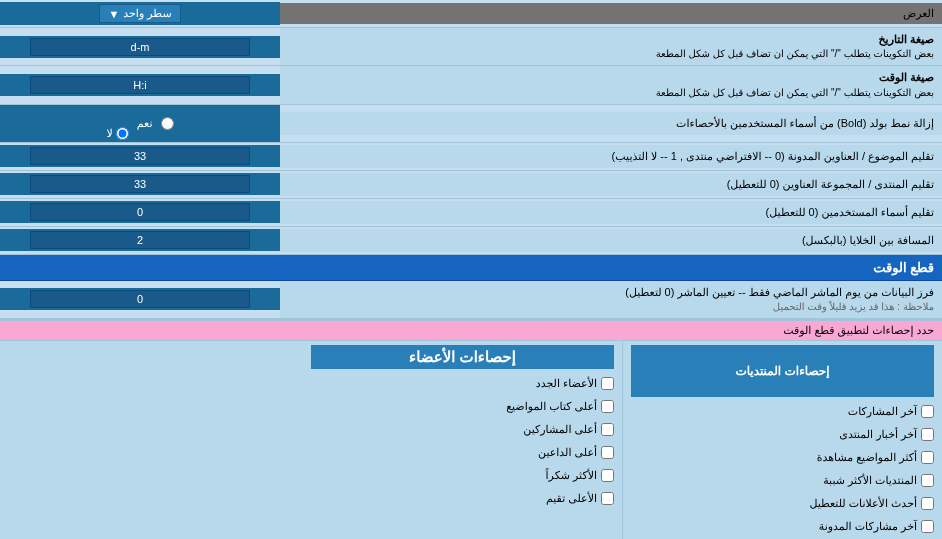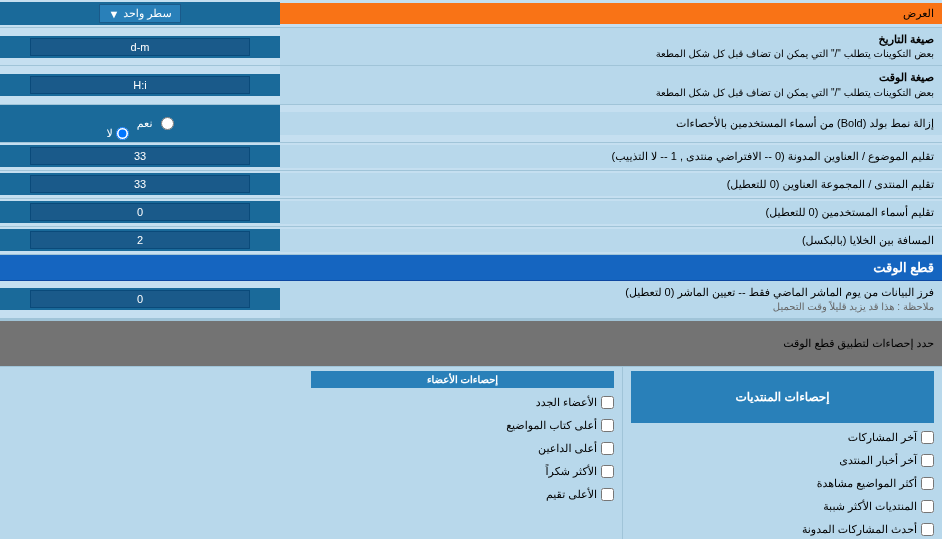"العرض" .header-row-right { background: #f97316 -> #737373 }
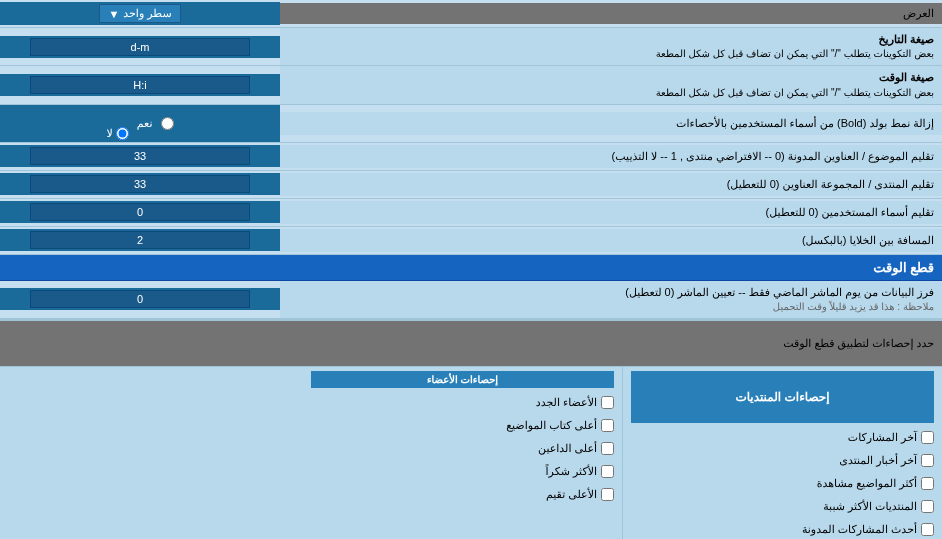"حدد إحصاءات لتطبيق قطع الوقت" .limit-row { background: #737373 -> #f9a8d4; padding: 16px 8px -> 3px 8px }
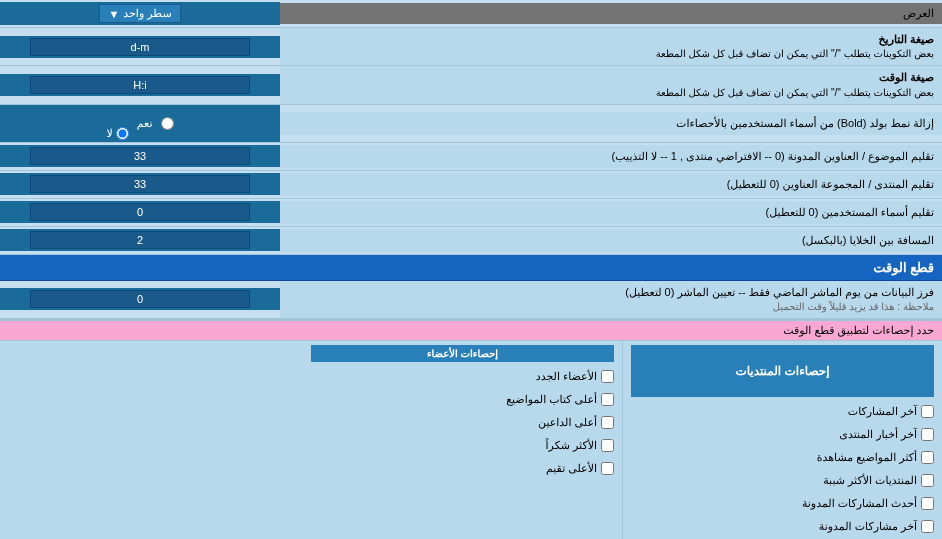"إحصاءات الأعضاء" div { font-size: 10px -> 15px }
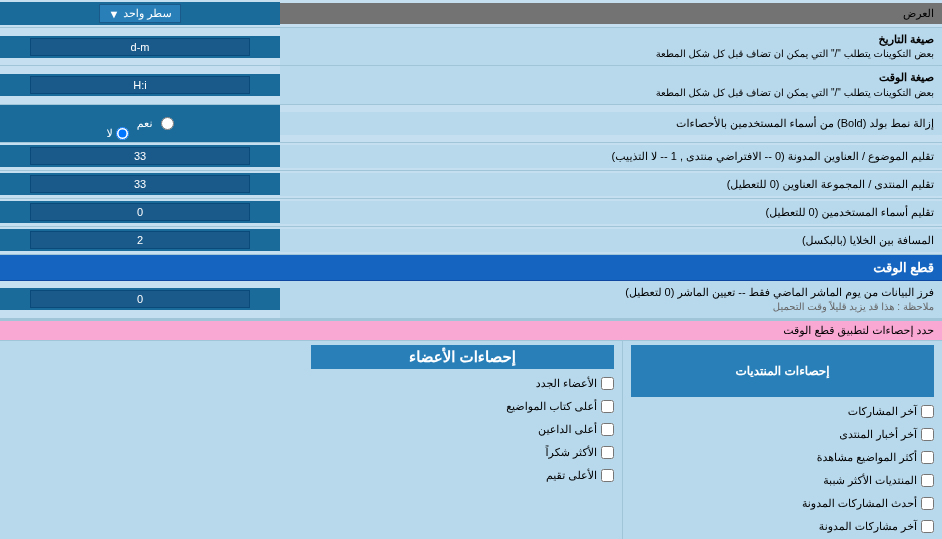"أعلى المشاركين" div.checkbox-item { html: none -> <div> <input> <span>أعلى المشاركين</span> </div> }
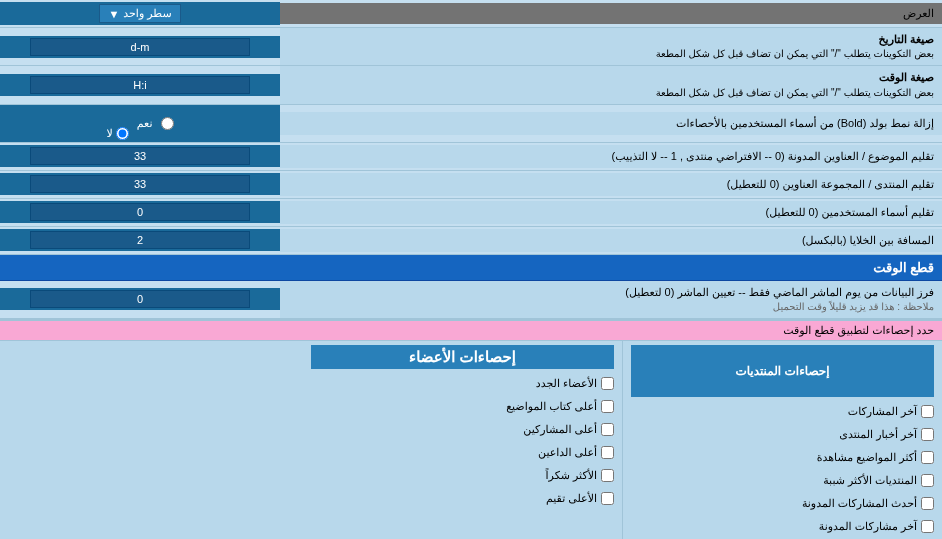"أحدث المشاركات المدونة" span { text: المشاركات المدونة -> الأعلانات للتعطيل }
